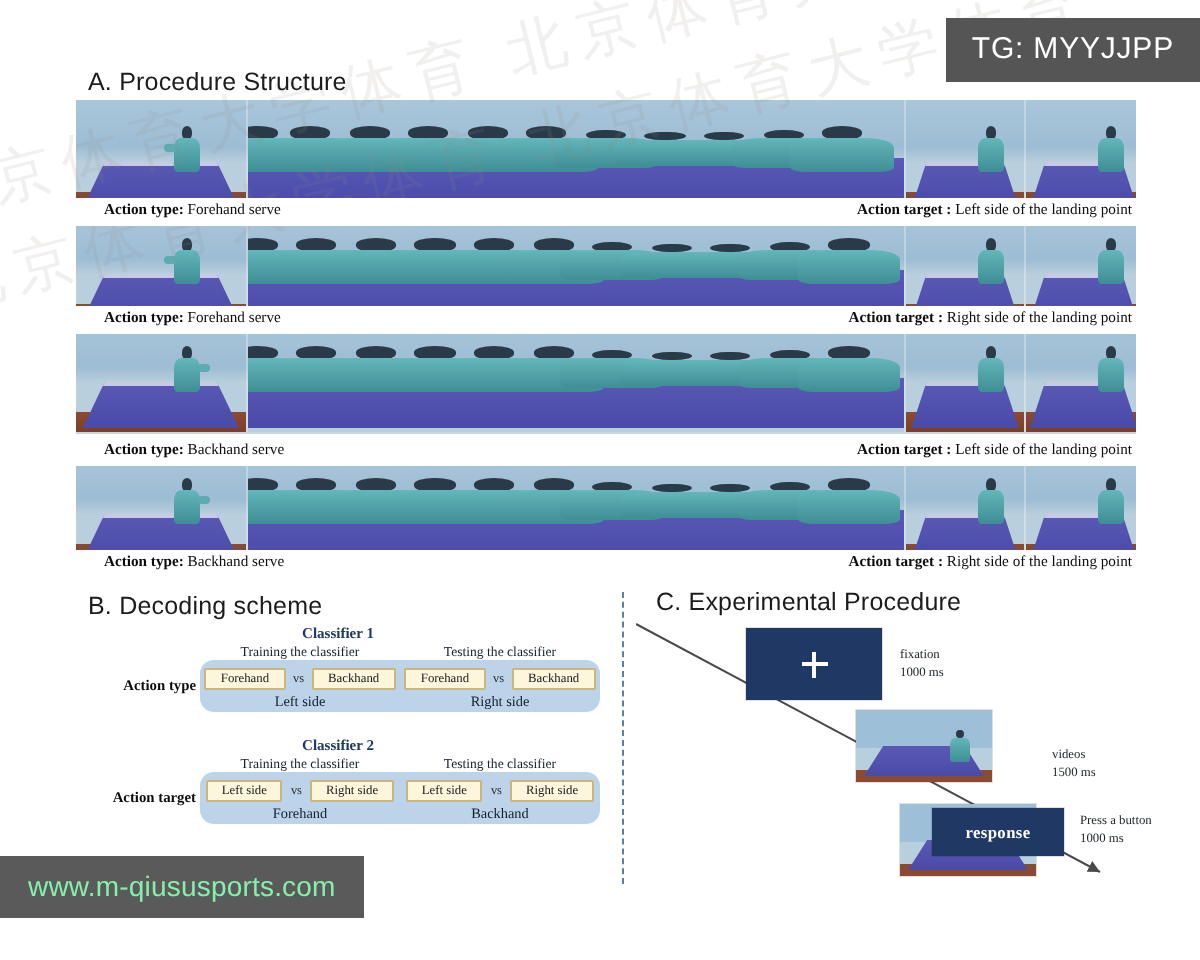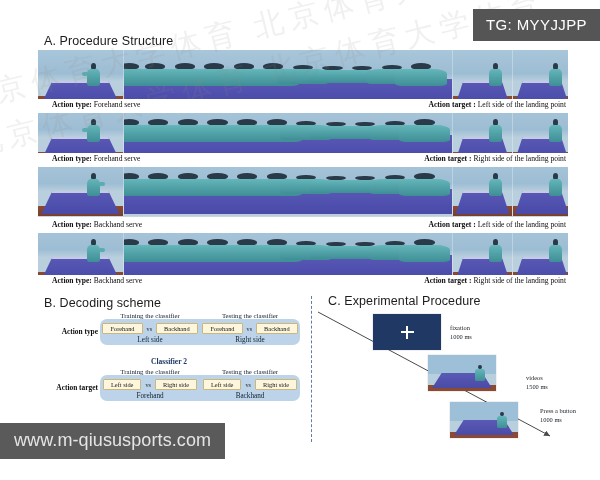"Classifier 1" div.clf-title { html: none -> <div>Classifier 1</div> }
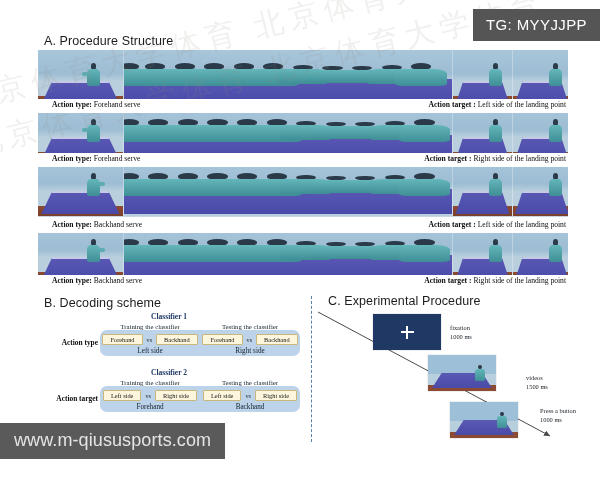"response" div.screen { html: none -> <div> <span>response</span> </div> }
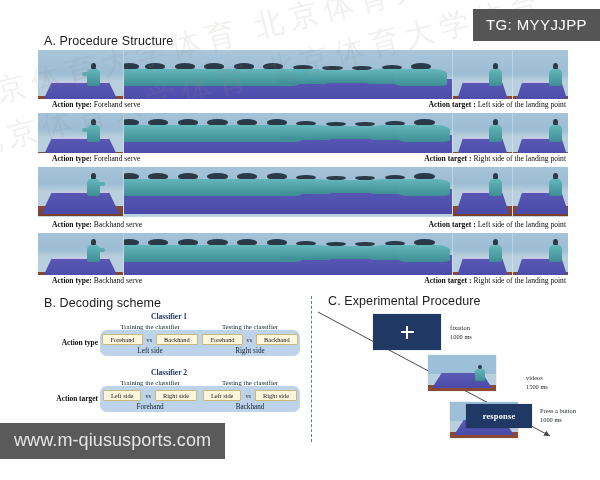"www.m-qiususports.com" .site-badge { color: #e5e5e5 -> #86efac; font-size: 18px -> 14px }
